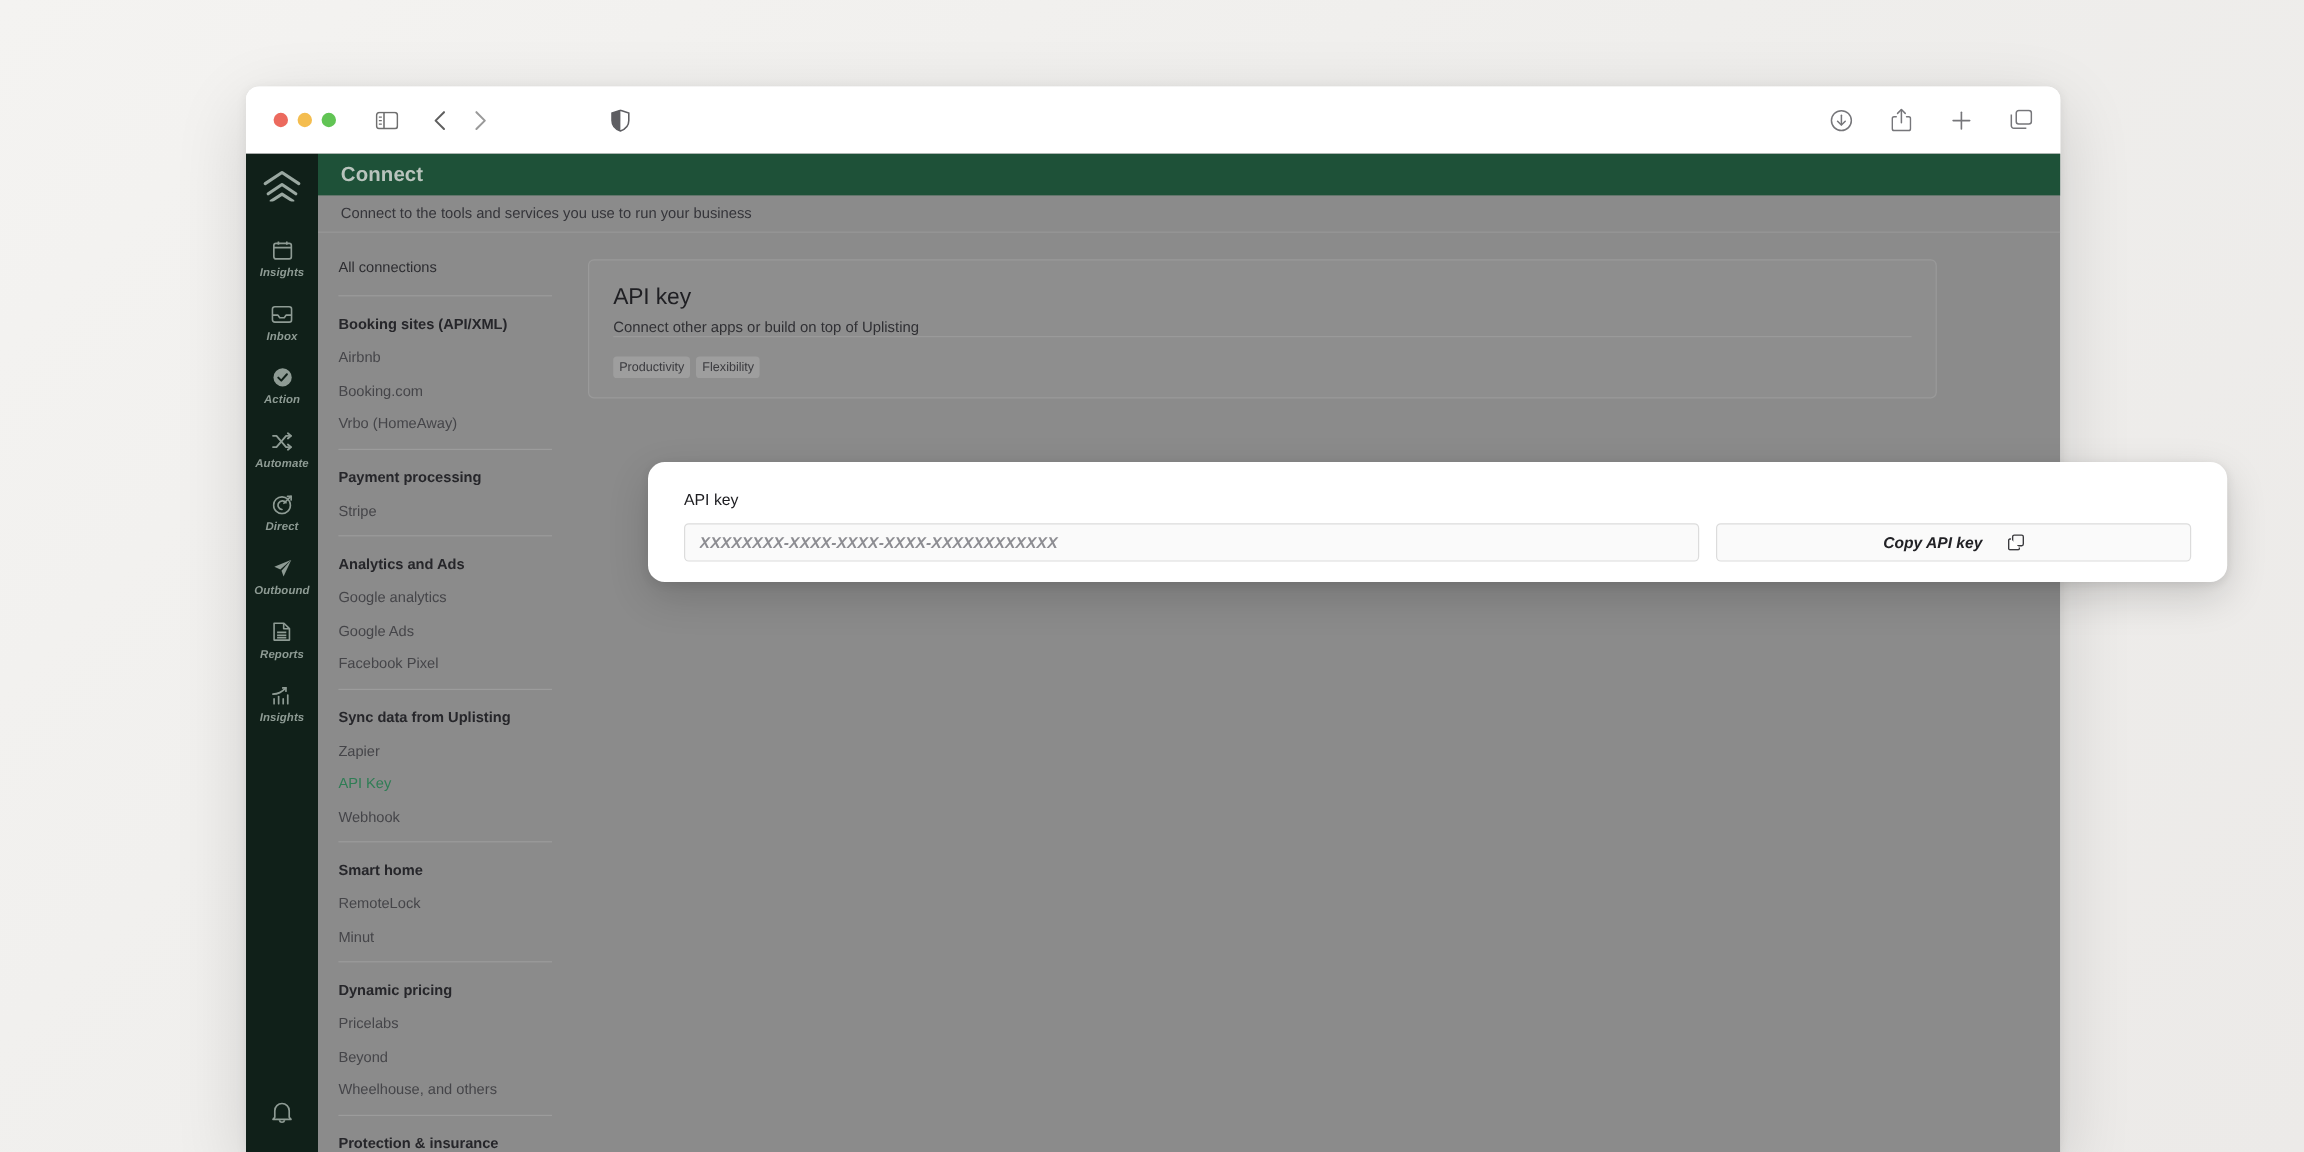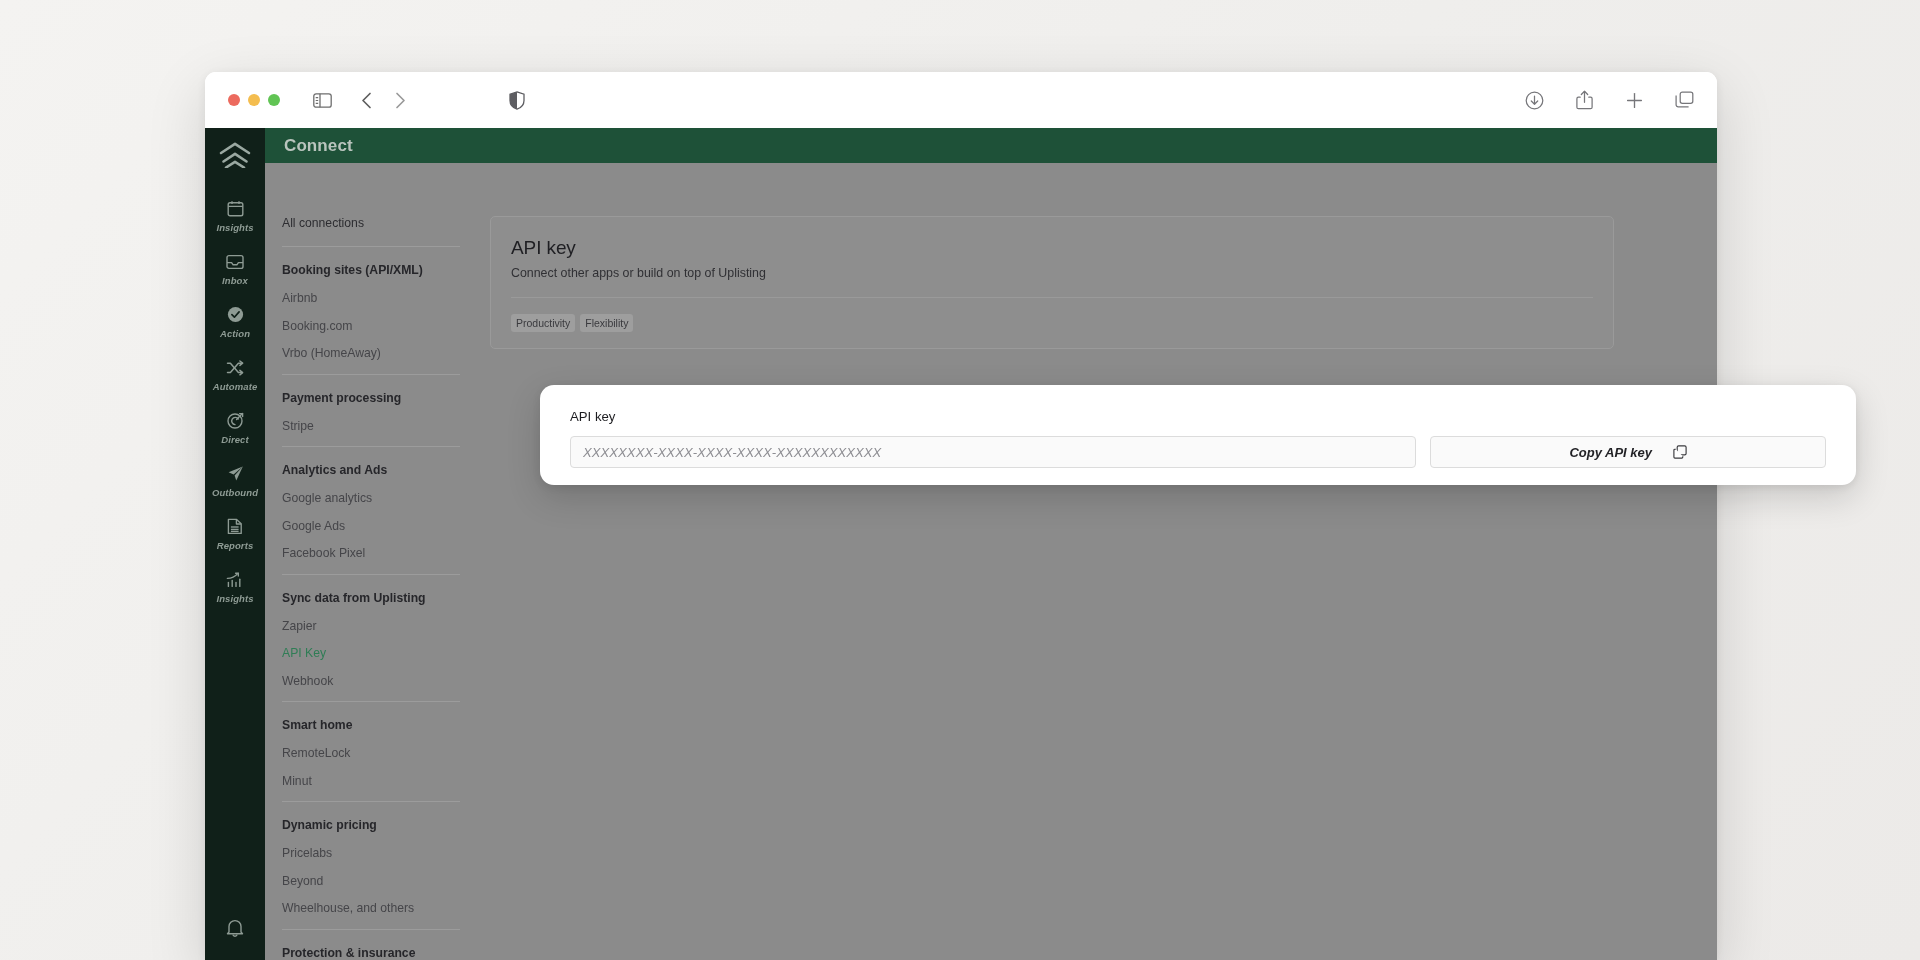"Connect to the tools and" div.app-subheader { html: none -> <div> <span>Connect to the tools and services you use to run your business</span> </div> }
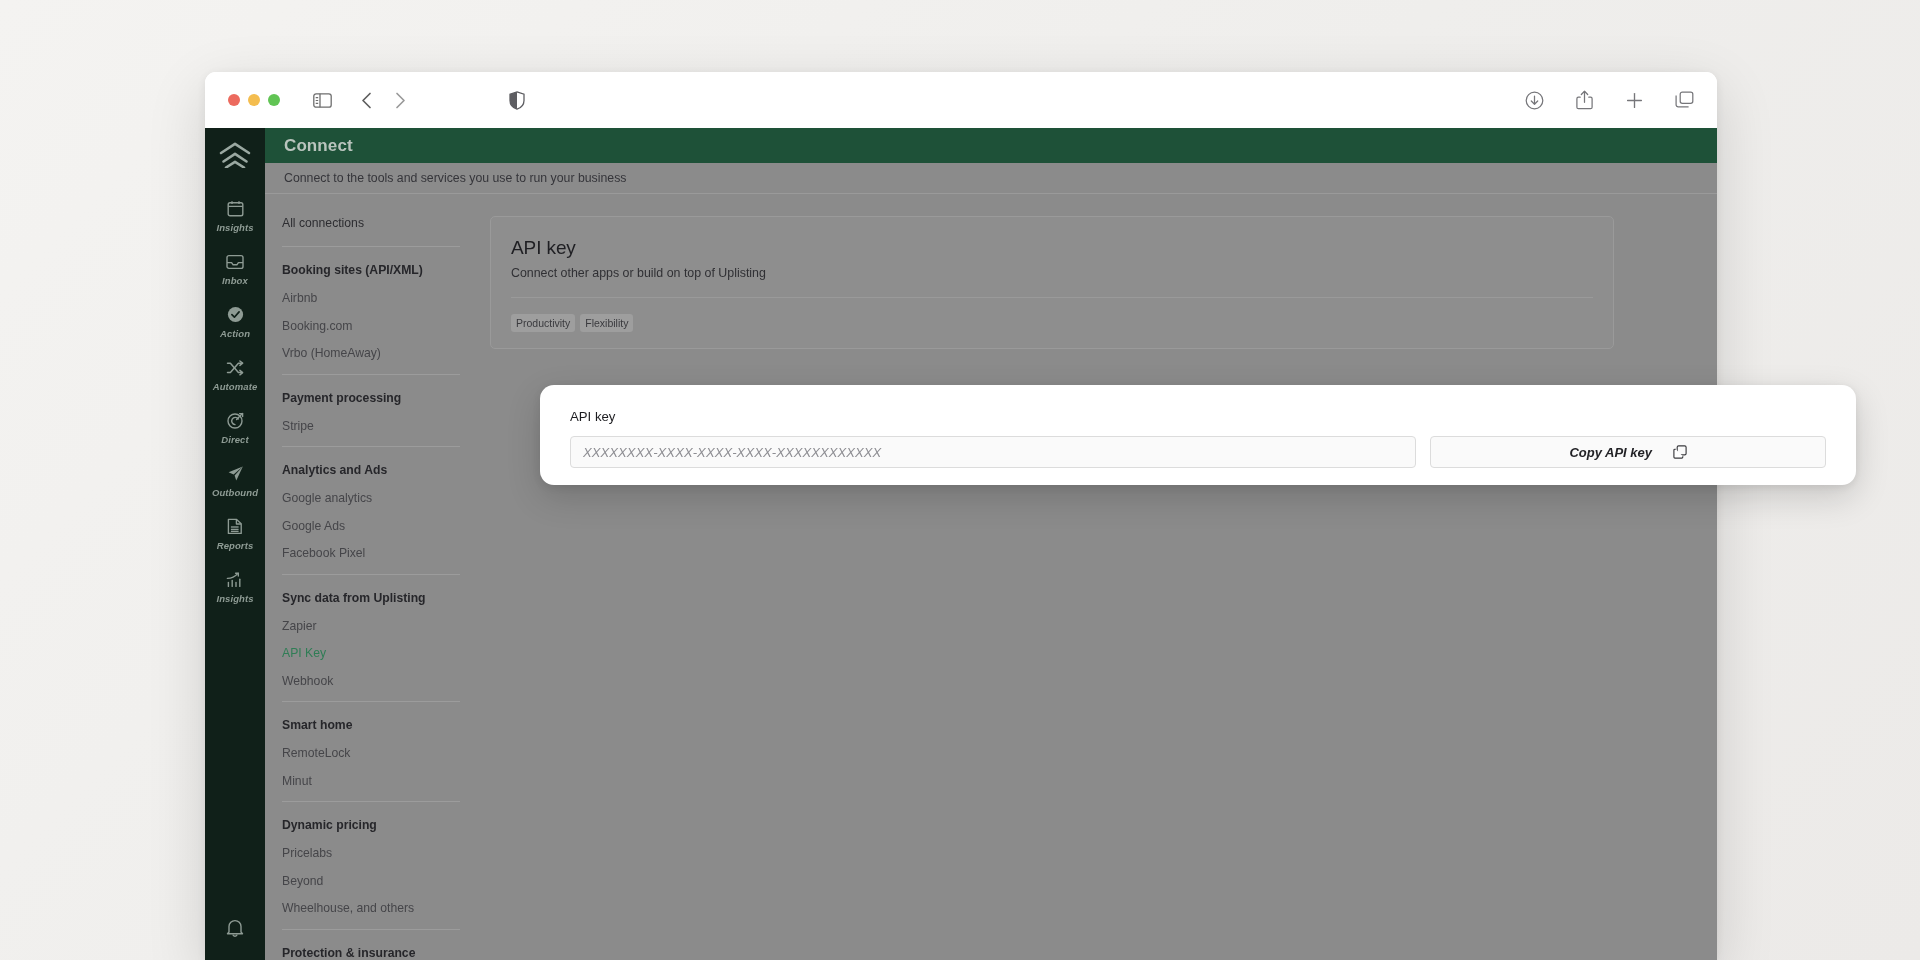"Connect other apps or build" .card-sub { margin-bottom: 17px -> 0 }
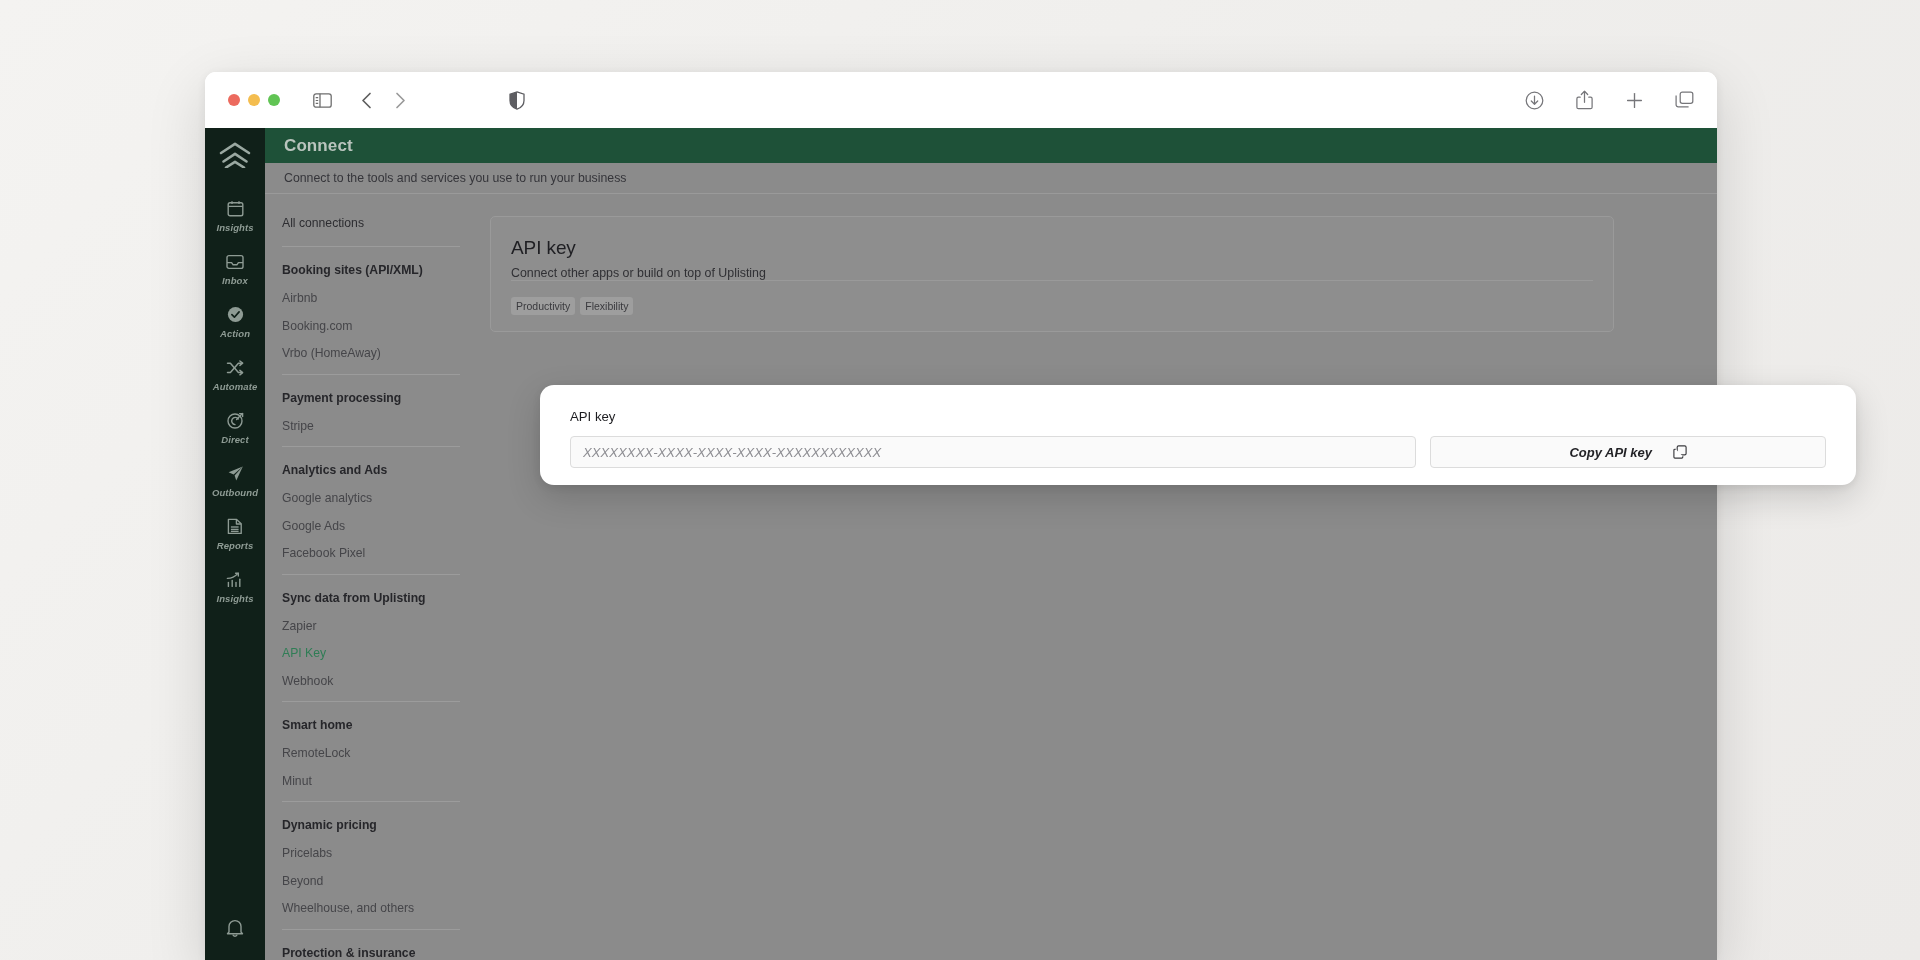"XXXXXXXX-XXXX-XXXX-XXXX-XXXXXXXXXXXX" .kp-input { font-weight: normal -> bold }
